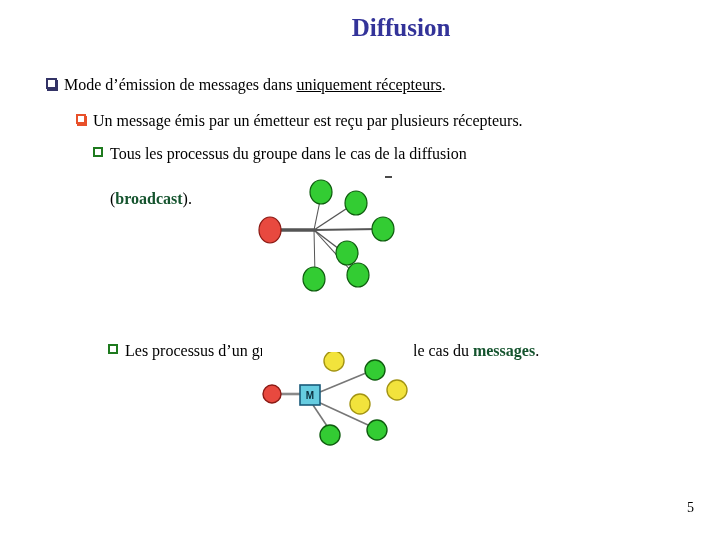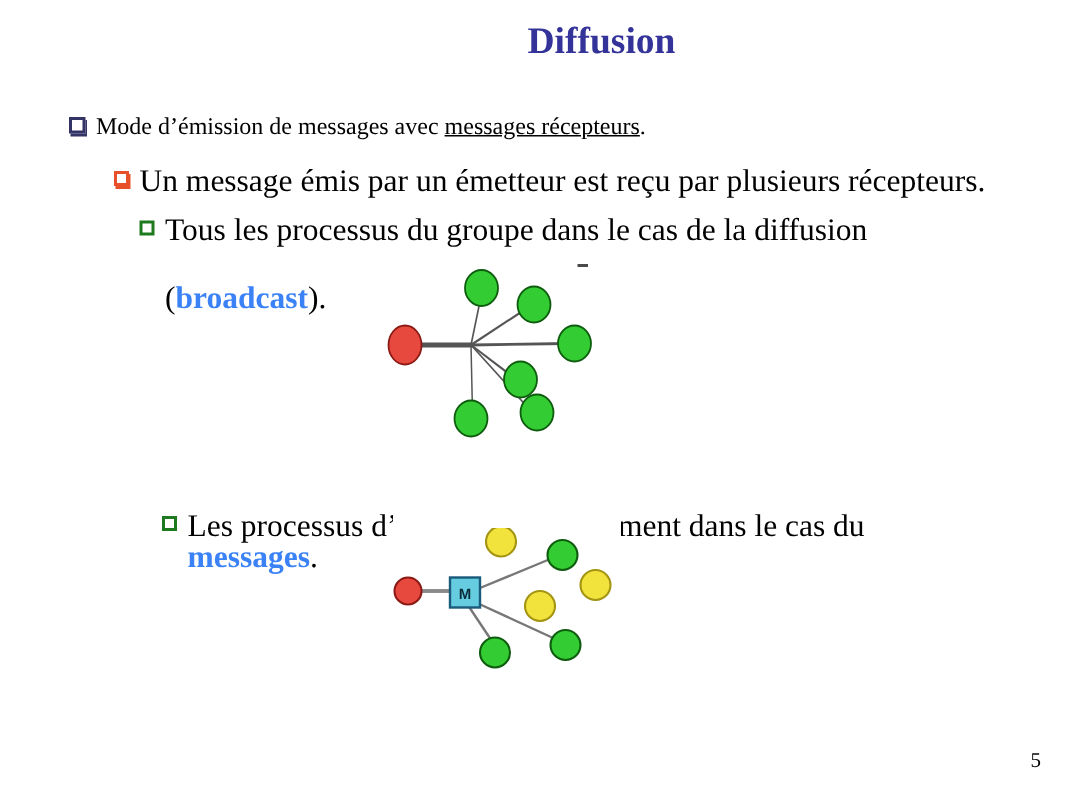"Mode d’émission de messages avec" span { text: avec -> dans }
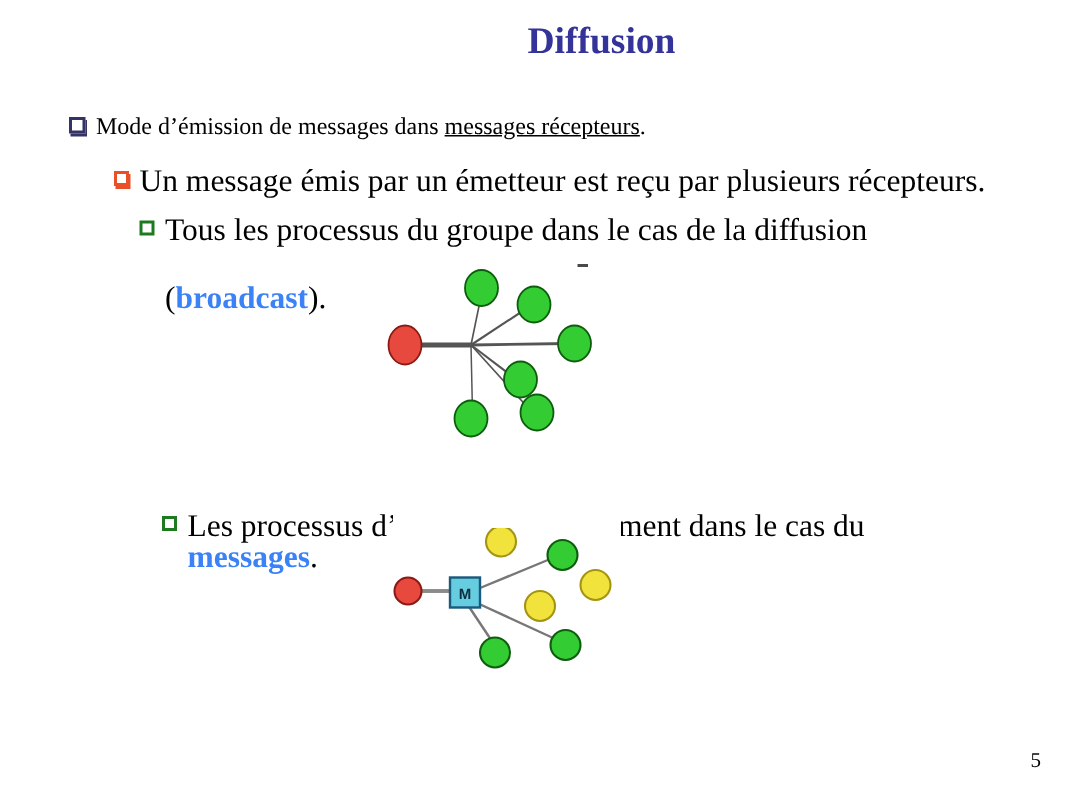"messages récepteurs" span.underline { text: messages -> uniquement }
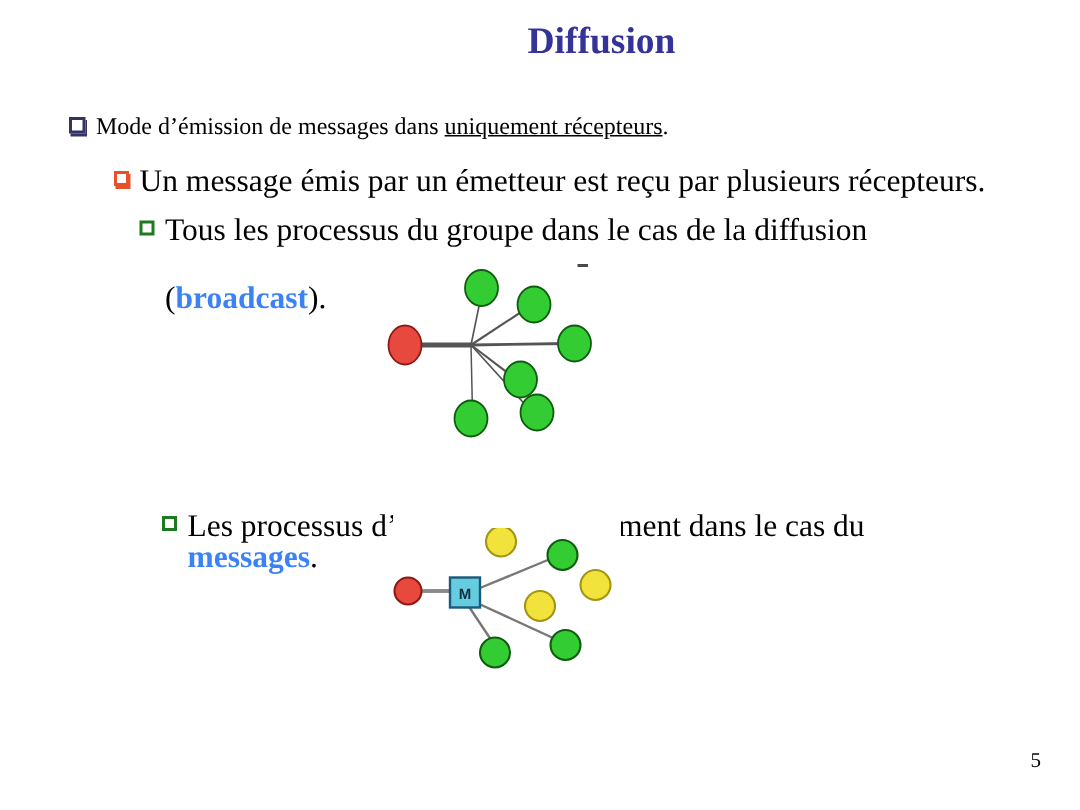"Un message émis par un" .bullet-text { font-size: 21px -> 16px }
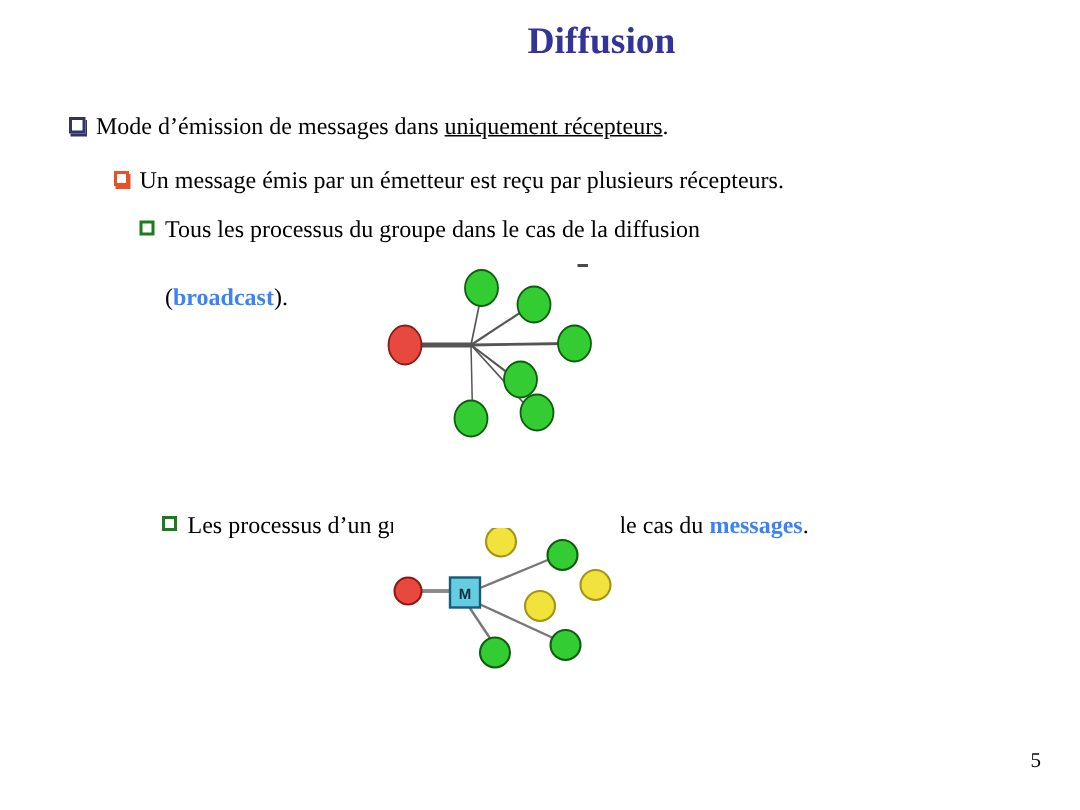"broadcast" .kw-red { color: #3b82f6 -> #14532d }
